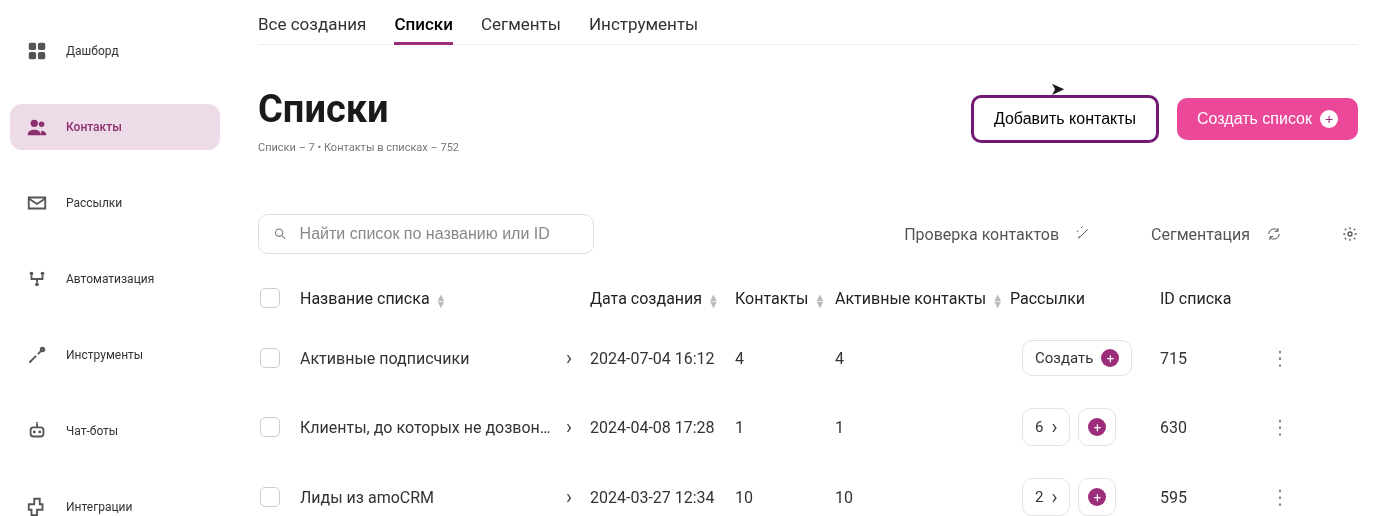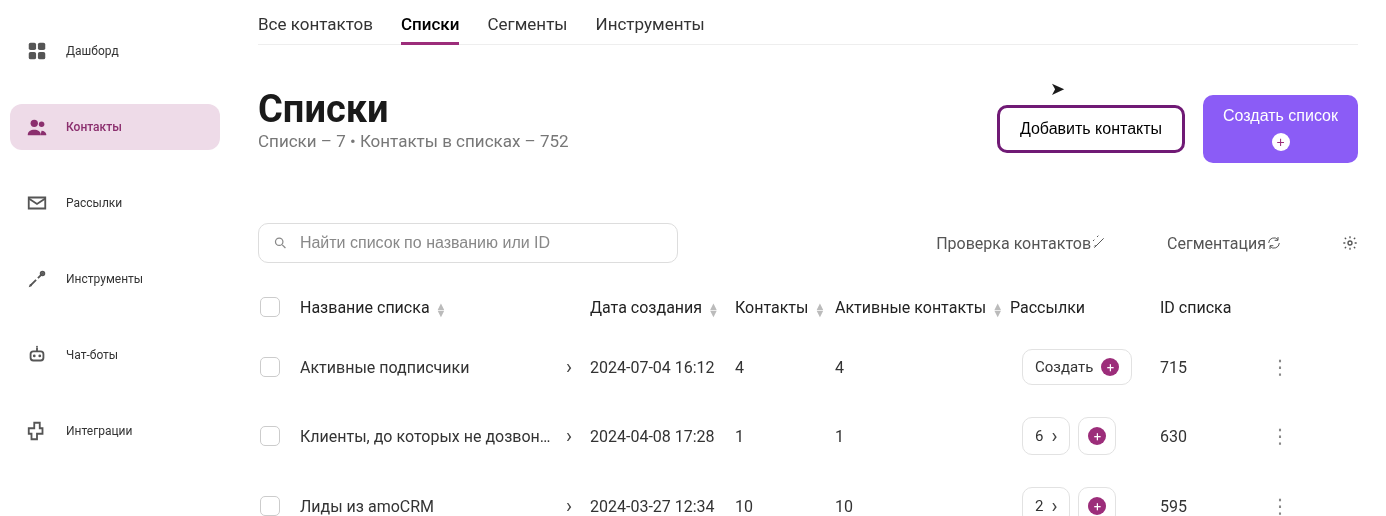"Все контактов" div.tab { text: контактов -> создания }
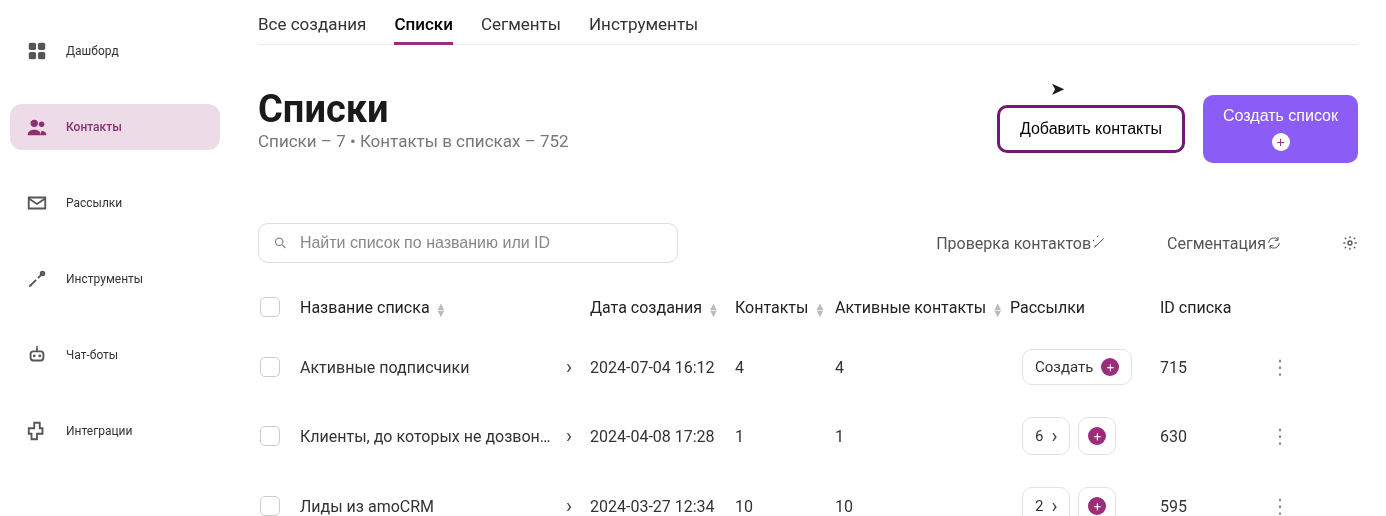"Создать список" .btn-primary { background: #8b5cf6 -> #ec4899; flex-direction: column -> none }
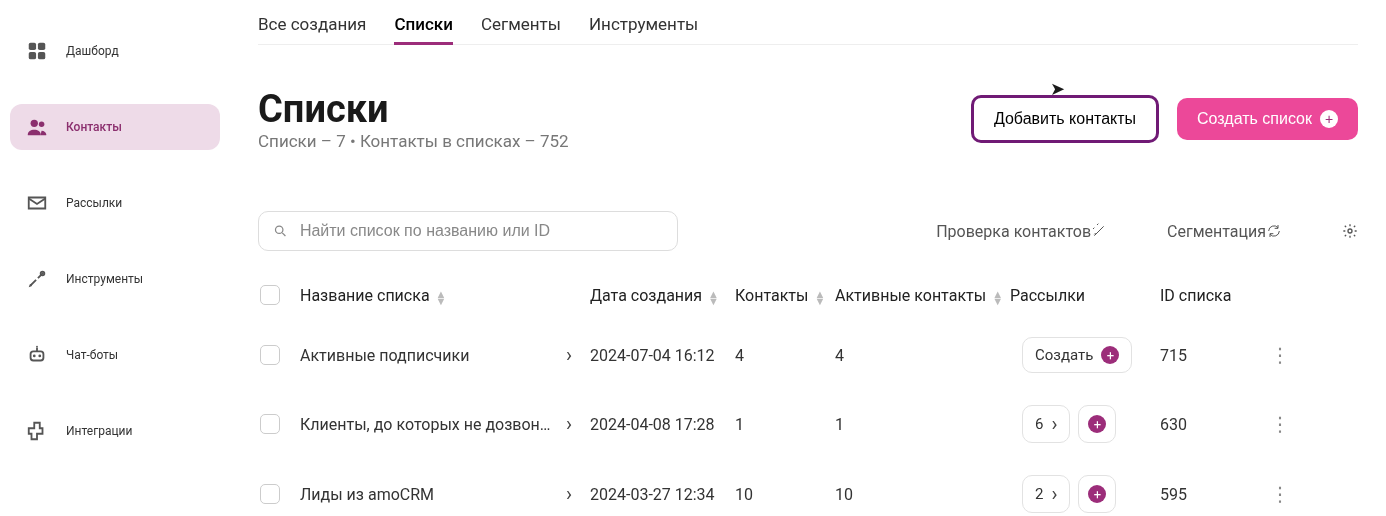"Списки – 7 • Контакты" .page-subtitle { font-size: 17px -> 11px; margin-top: none -> 10px }
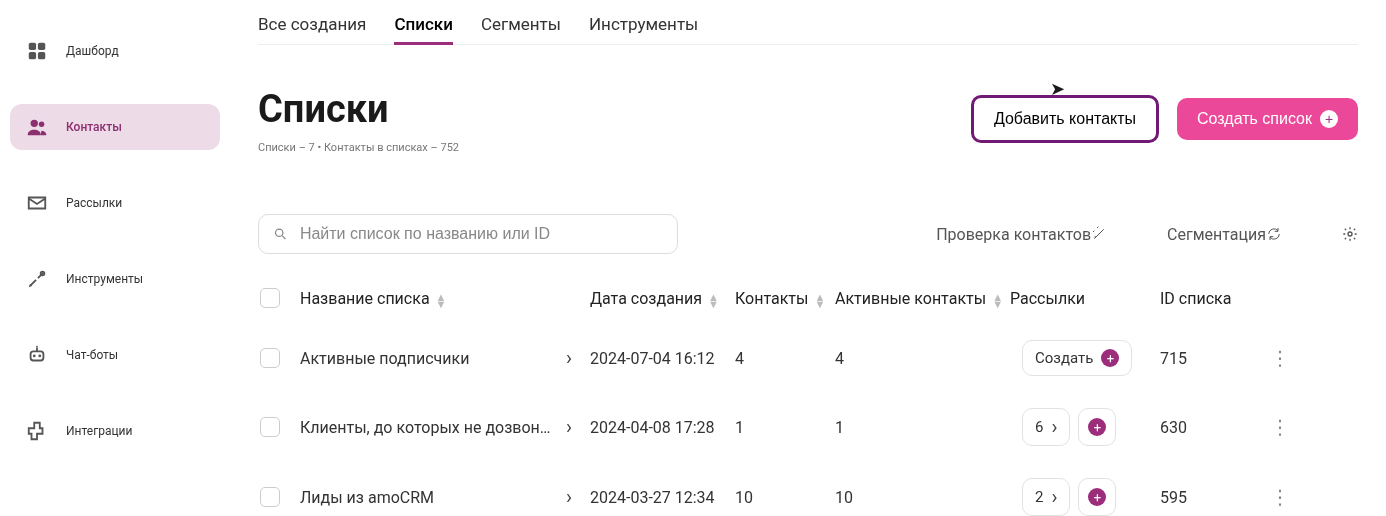"Найти список по названию или" .search { width: 420px -> 336px }
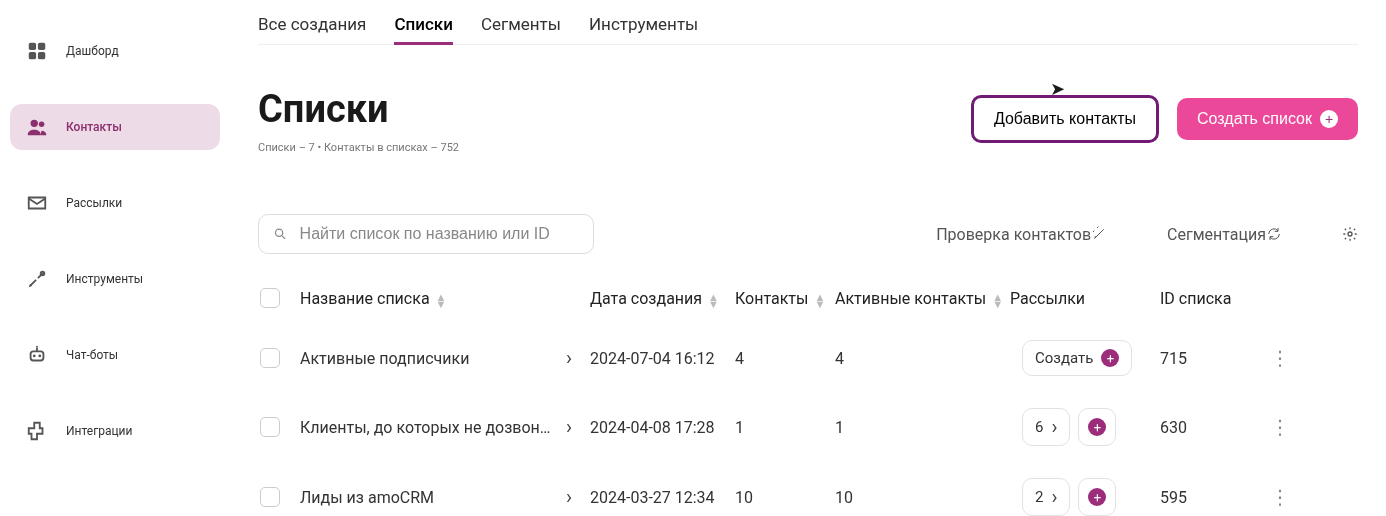"Проверка контактов" .tool-link { gap: 0 -> 16px }
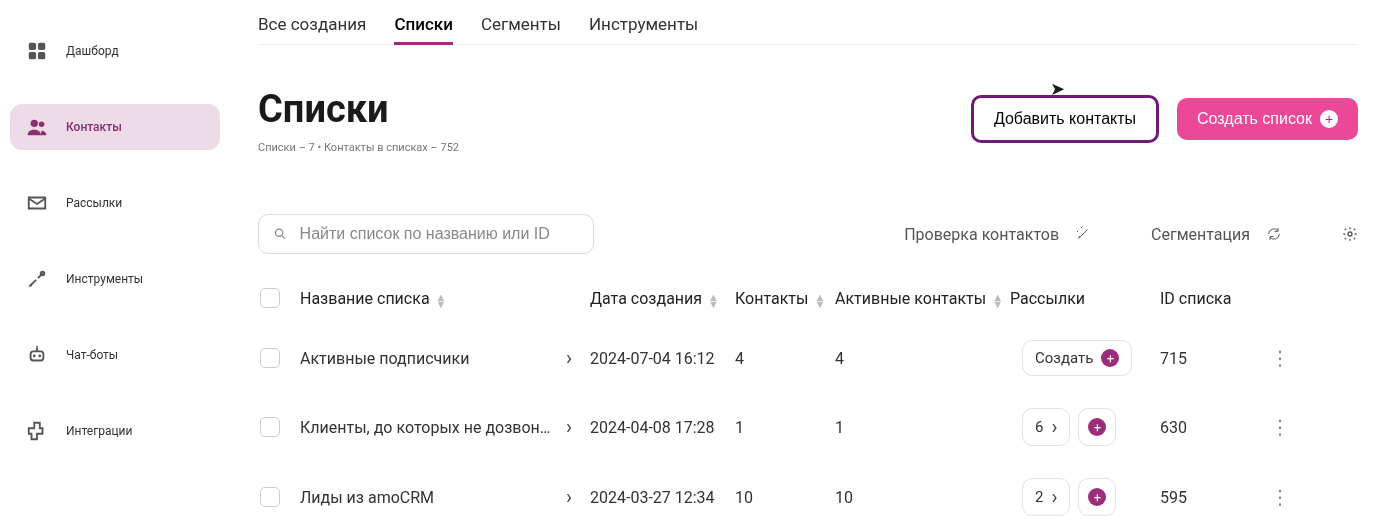"Автоматизация" div.sidebar-item { html: none -> <div> <svg> <circle></circle> <circle></circle> <circle></circle> <path></path> </svg> <span>Автоматизация</span> </div> }
